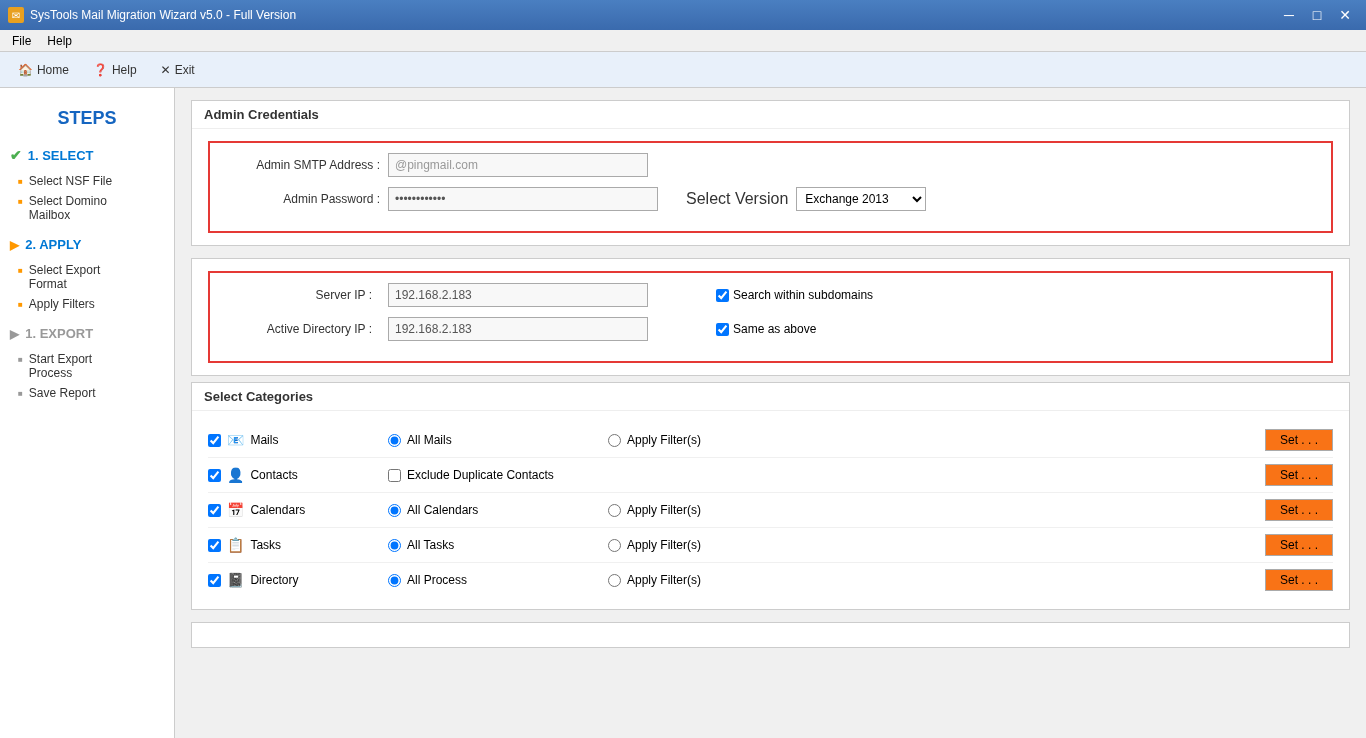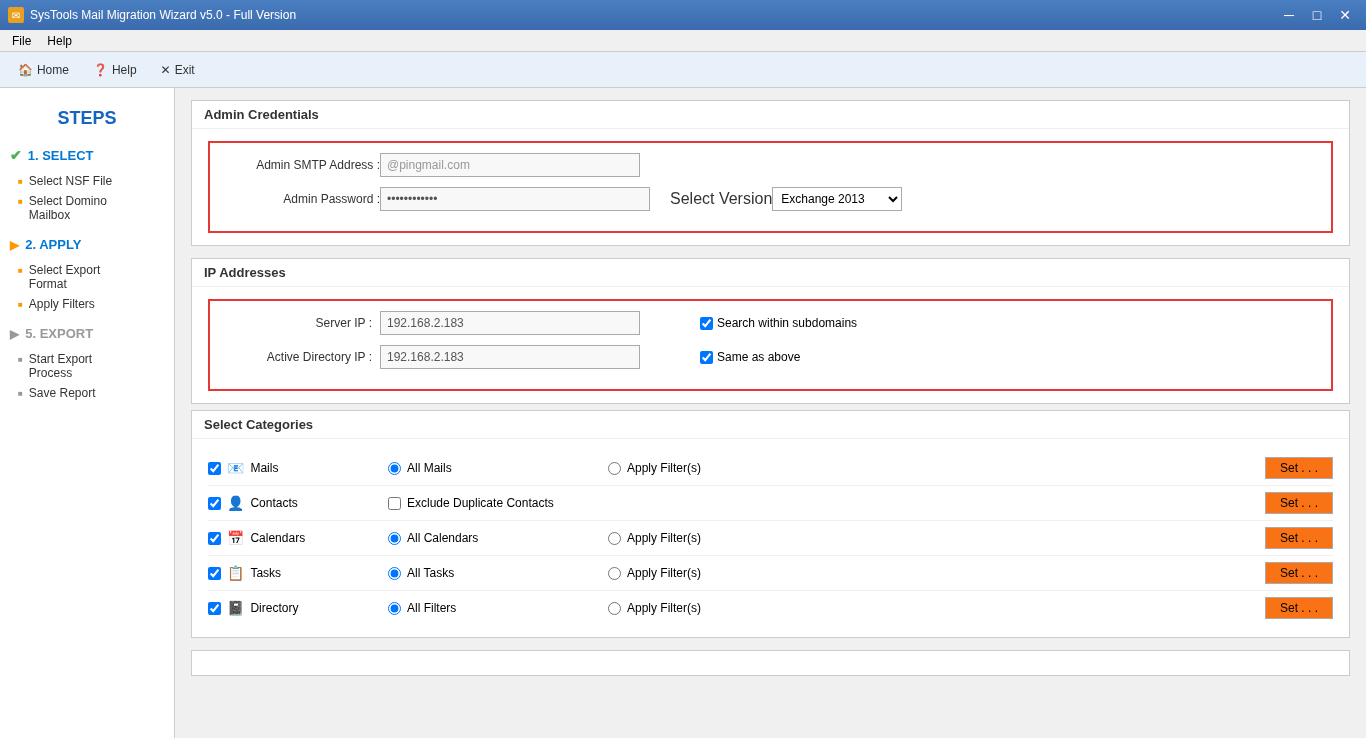"Admin SMTP Address :" .form-row { gap: none -> 8px }
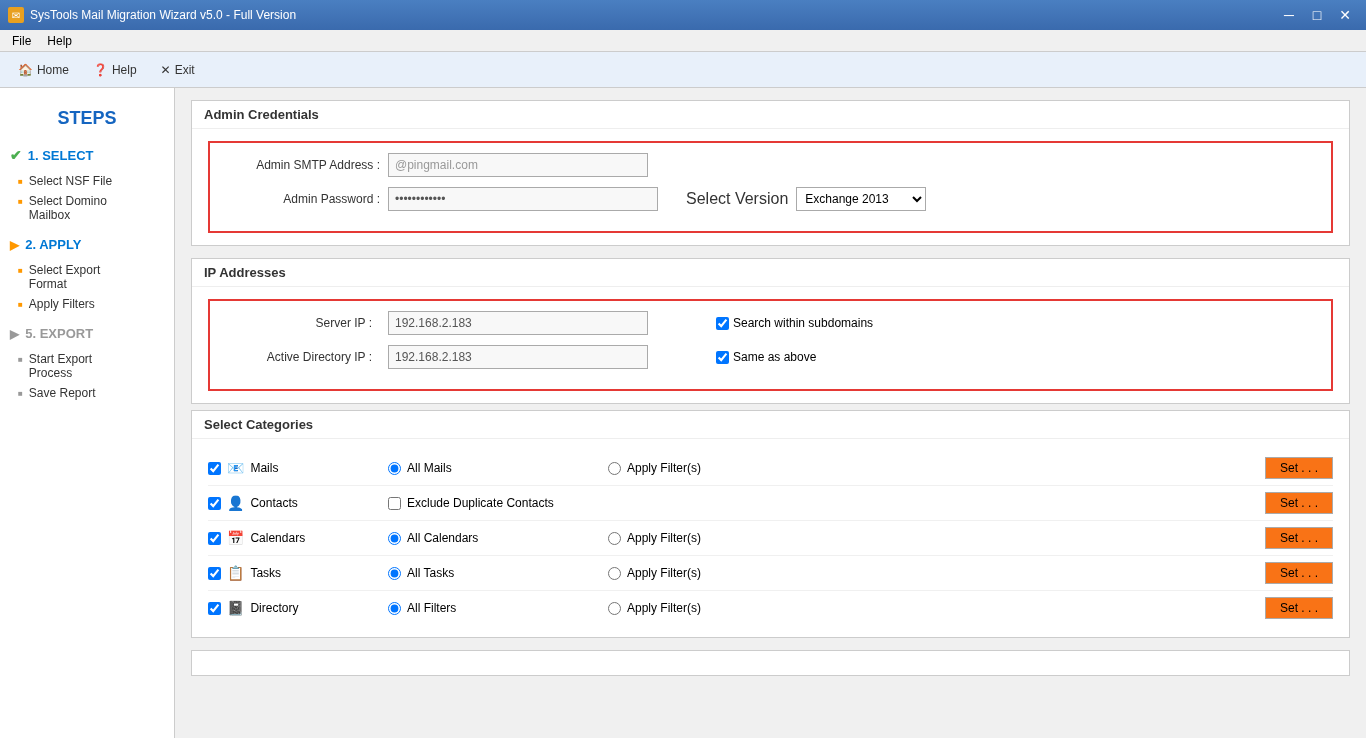"IP Addresses" div { html: <div>IP Addresses</div> -> none }
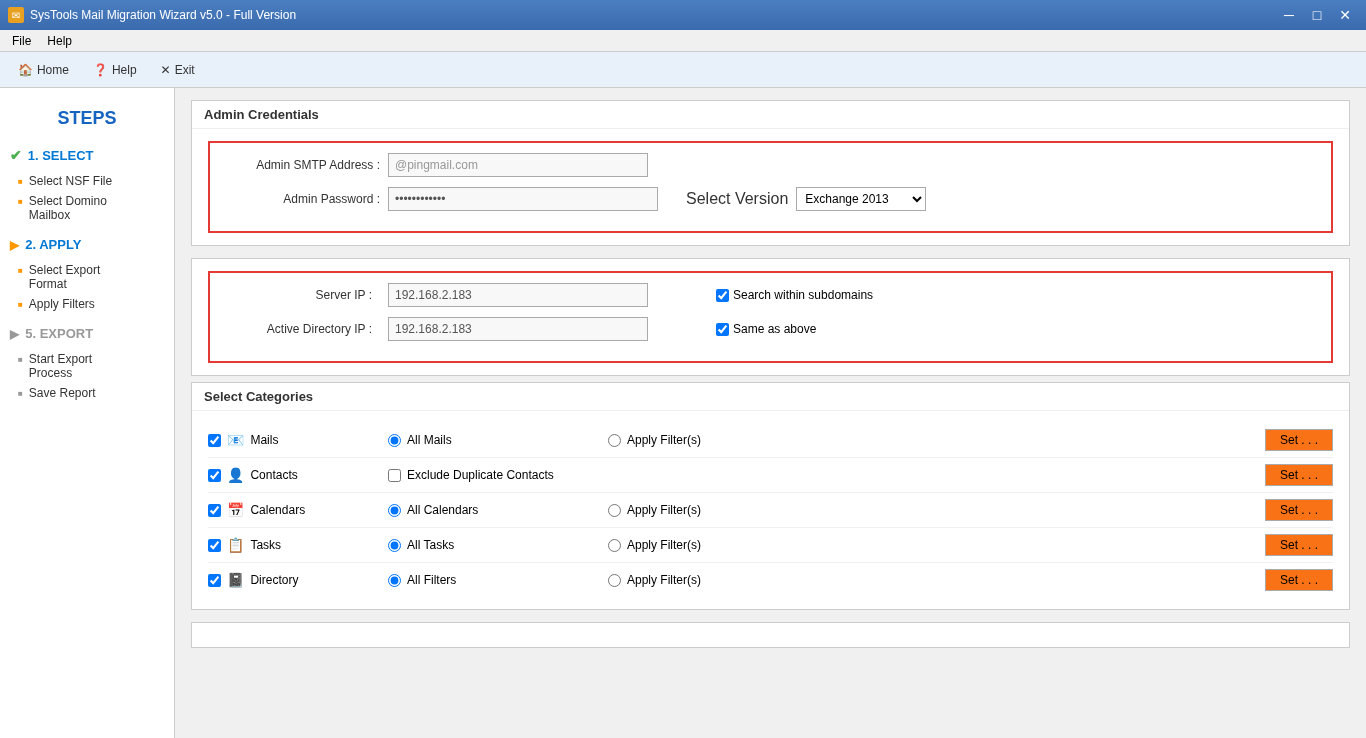"5. EXPORT" span { text: 5 -> 1 }
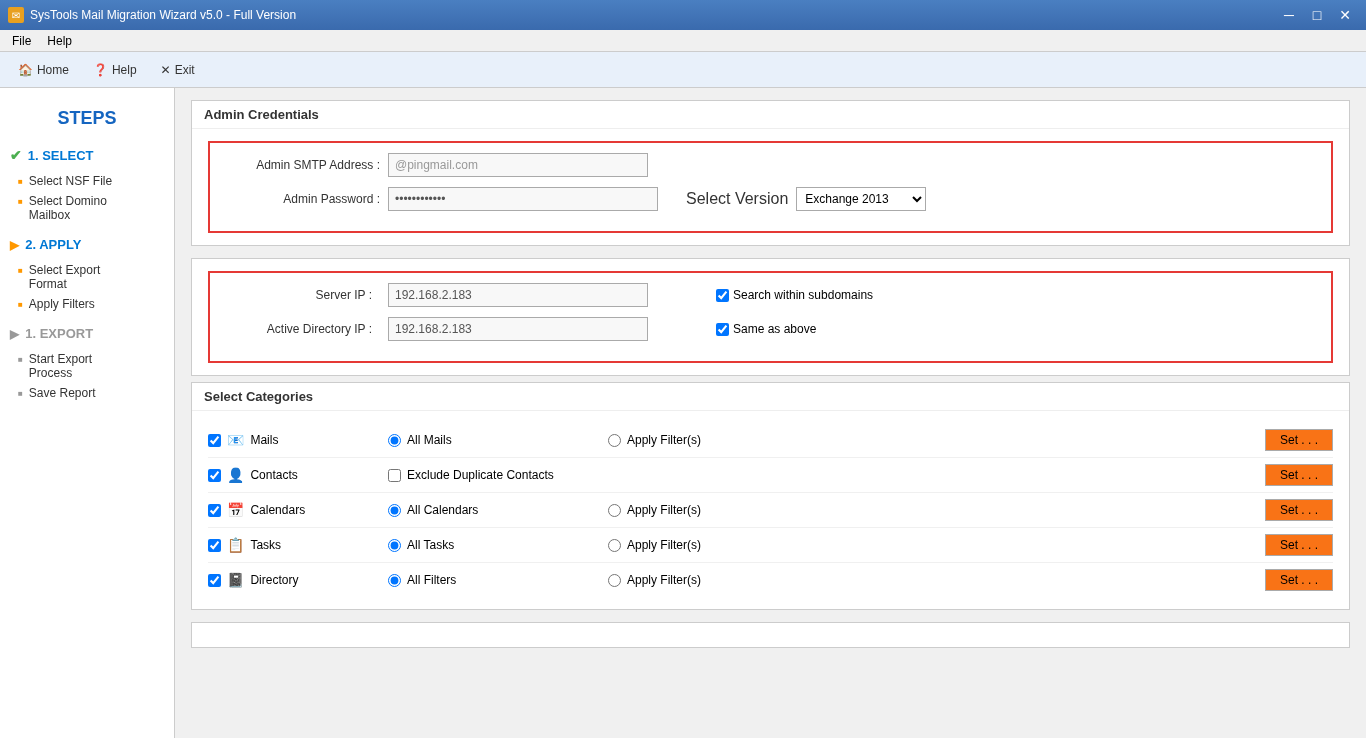"All Filters" label { text: Filters -> Process }
